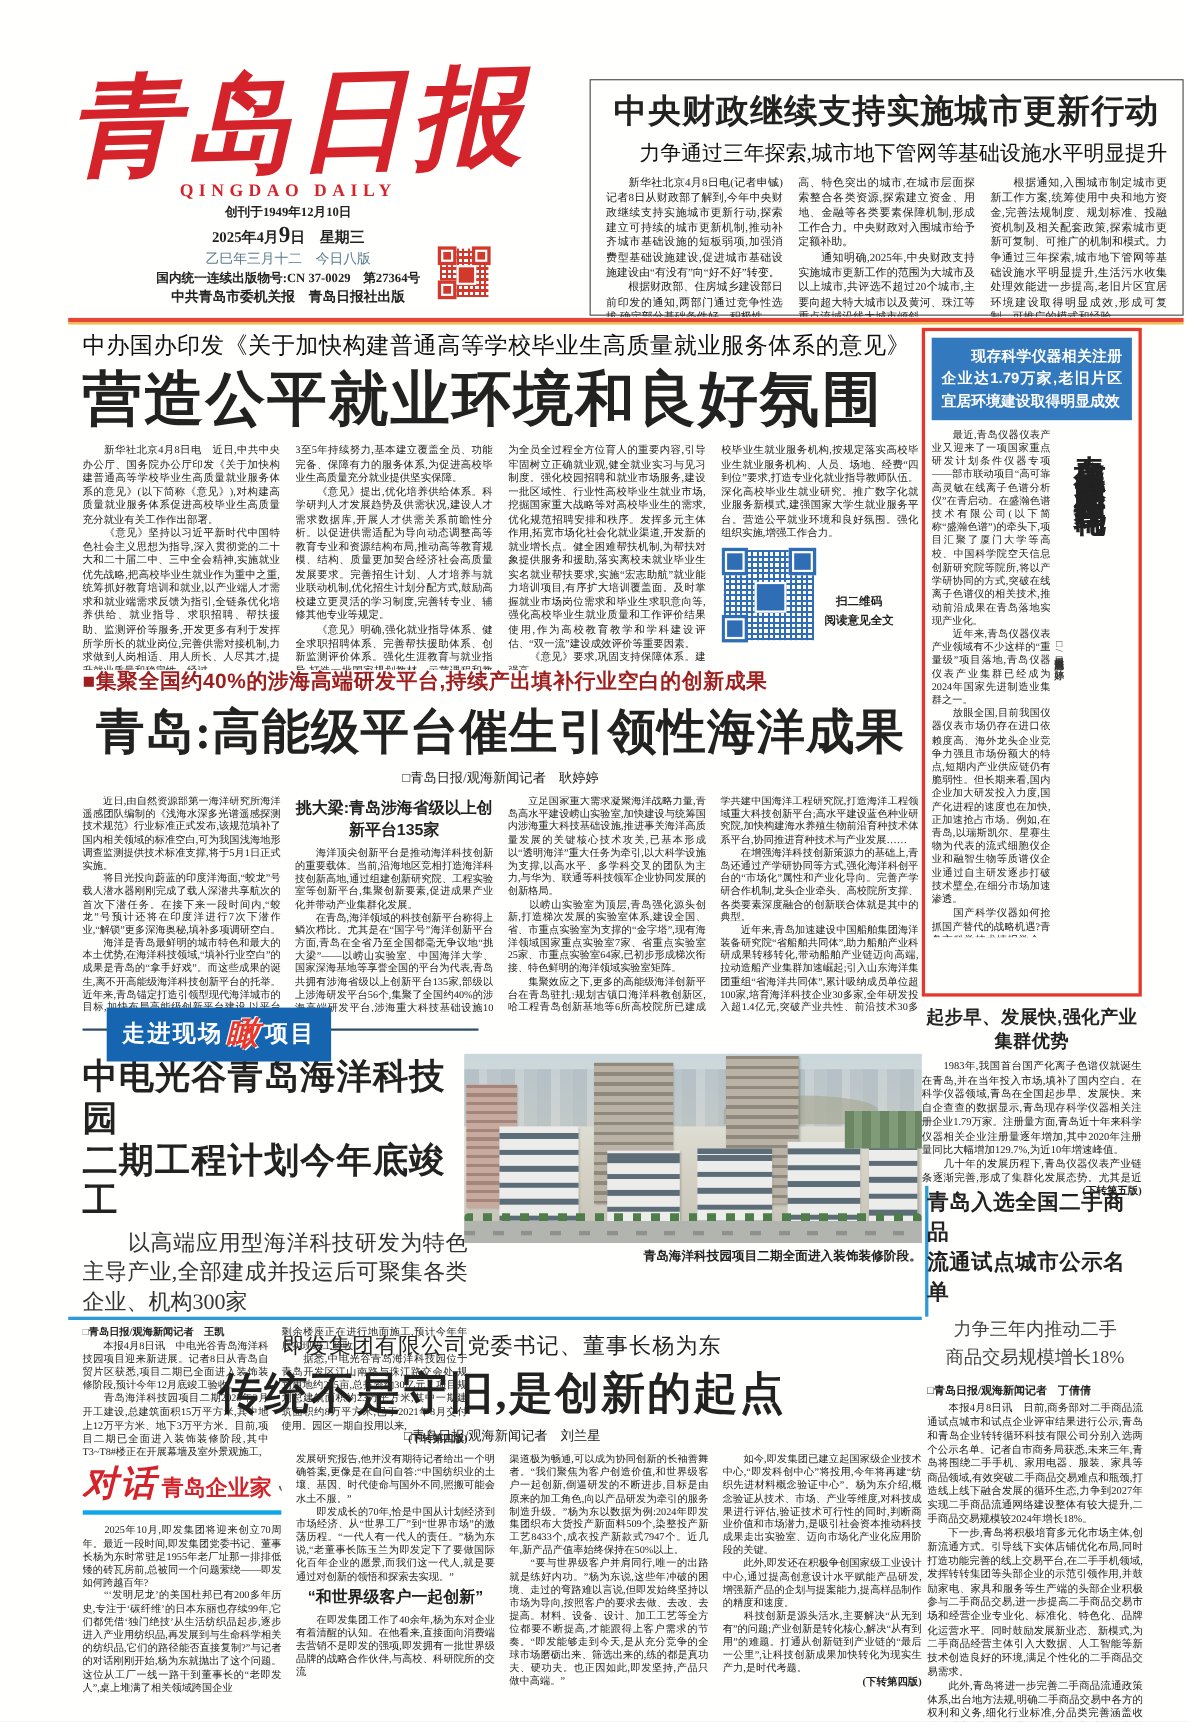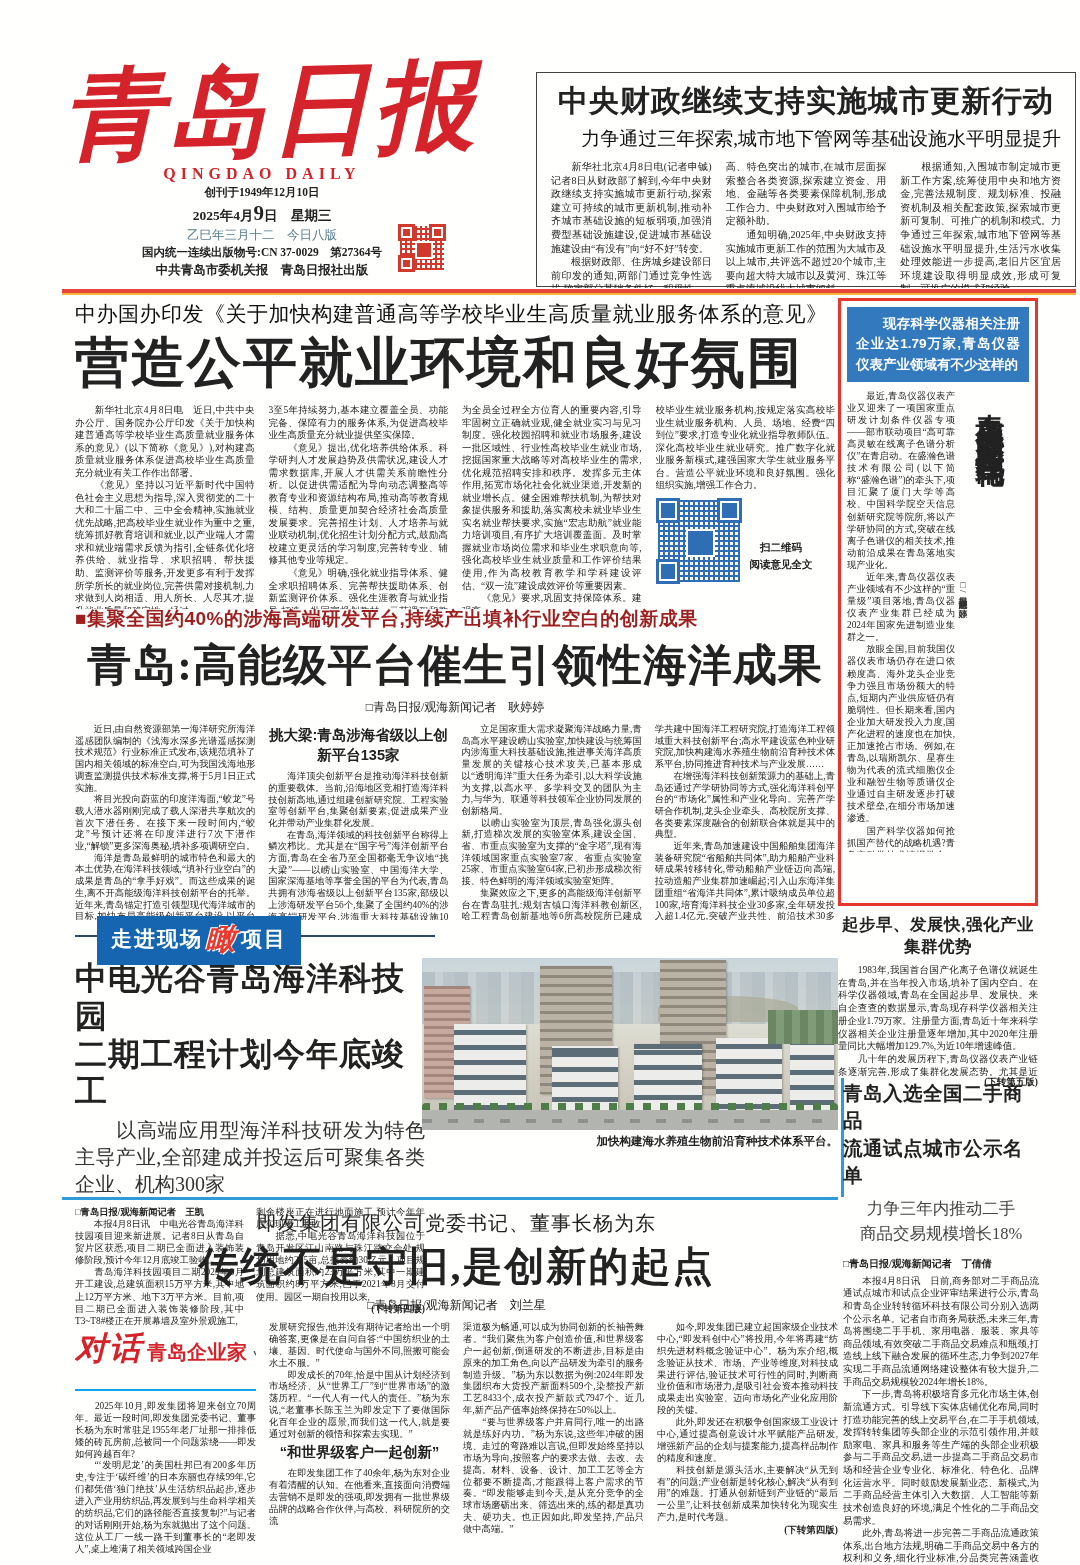"现存科学仪器相关注册企业达1.79万家,青岛仪器仪表产业领域有不少这样的" div.instr-header { text: ,青岛仪器仪表产业领域有不少这样的 -> ,老旧片区宜居环境建设取得明显成效 }
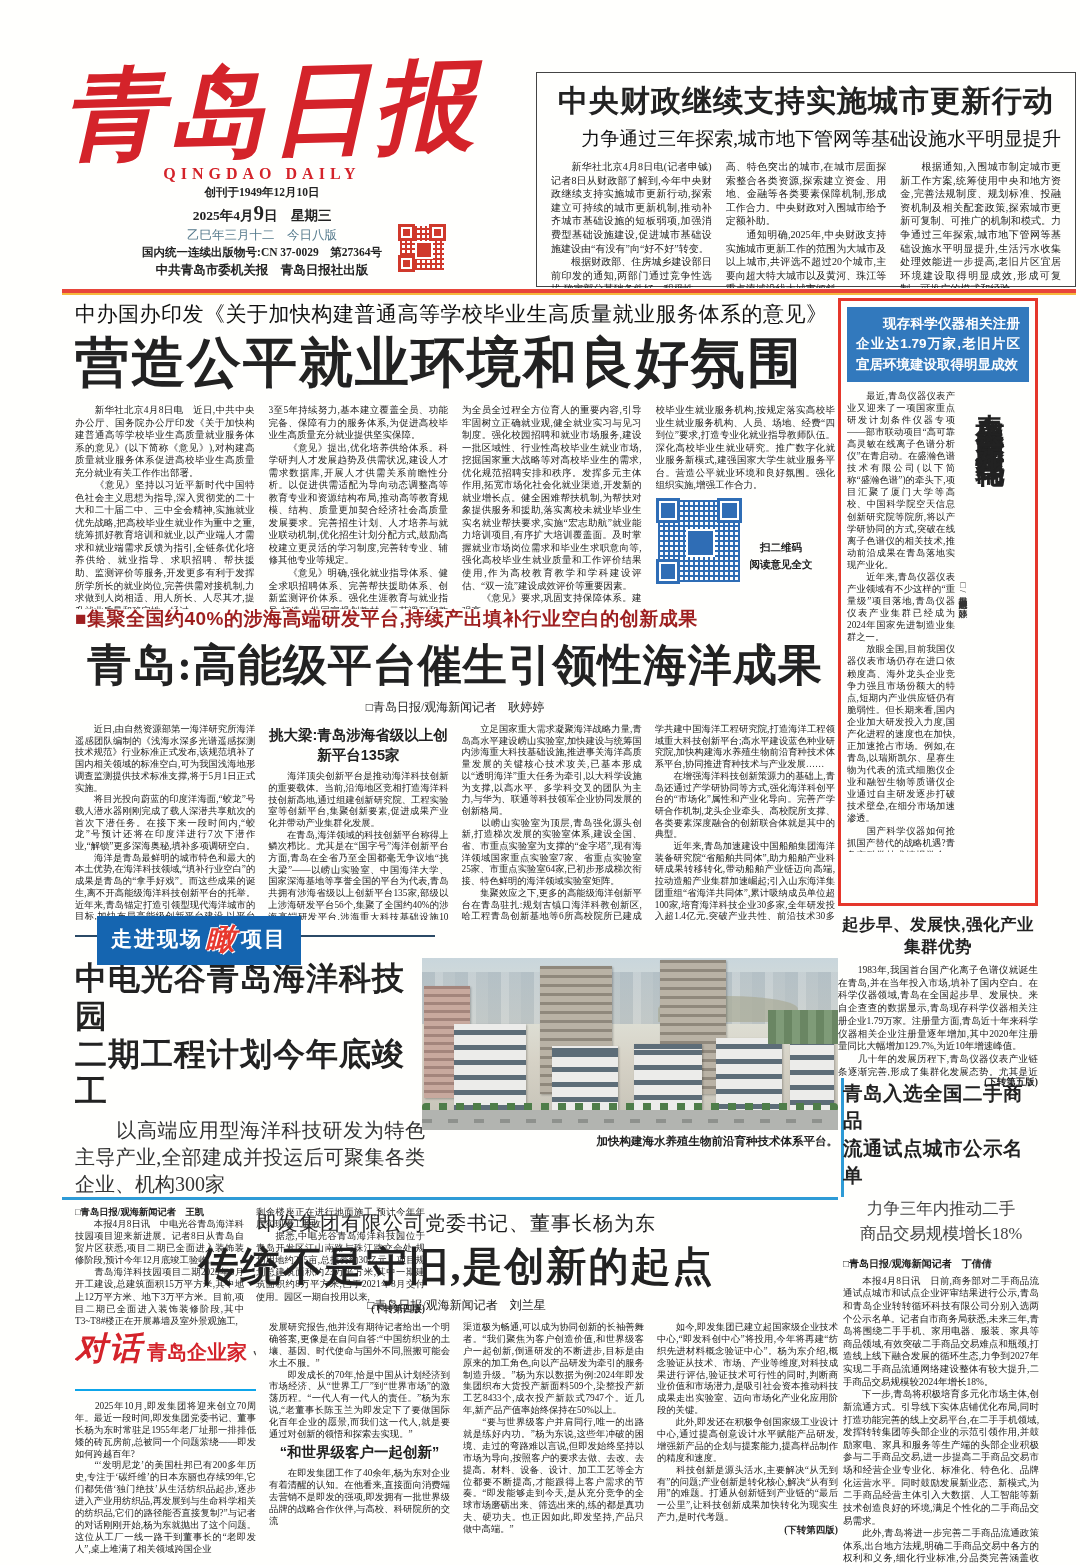"加快构建海水养殖生物前沿育种技术体系平台。" div.photo-cap { text: 加快构建海水养殖生物前沿育种技术体系平台 -> 青岛海洋科技园项目二期全面进入装饰装修阶段 }
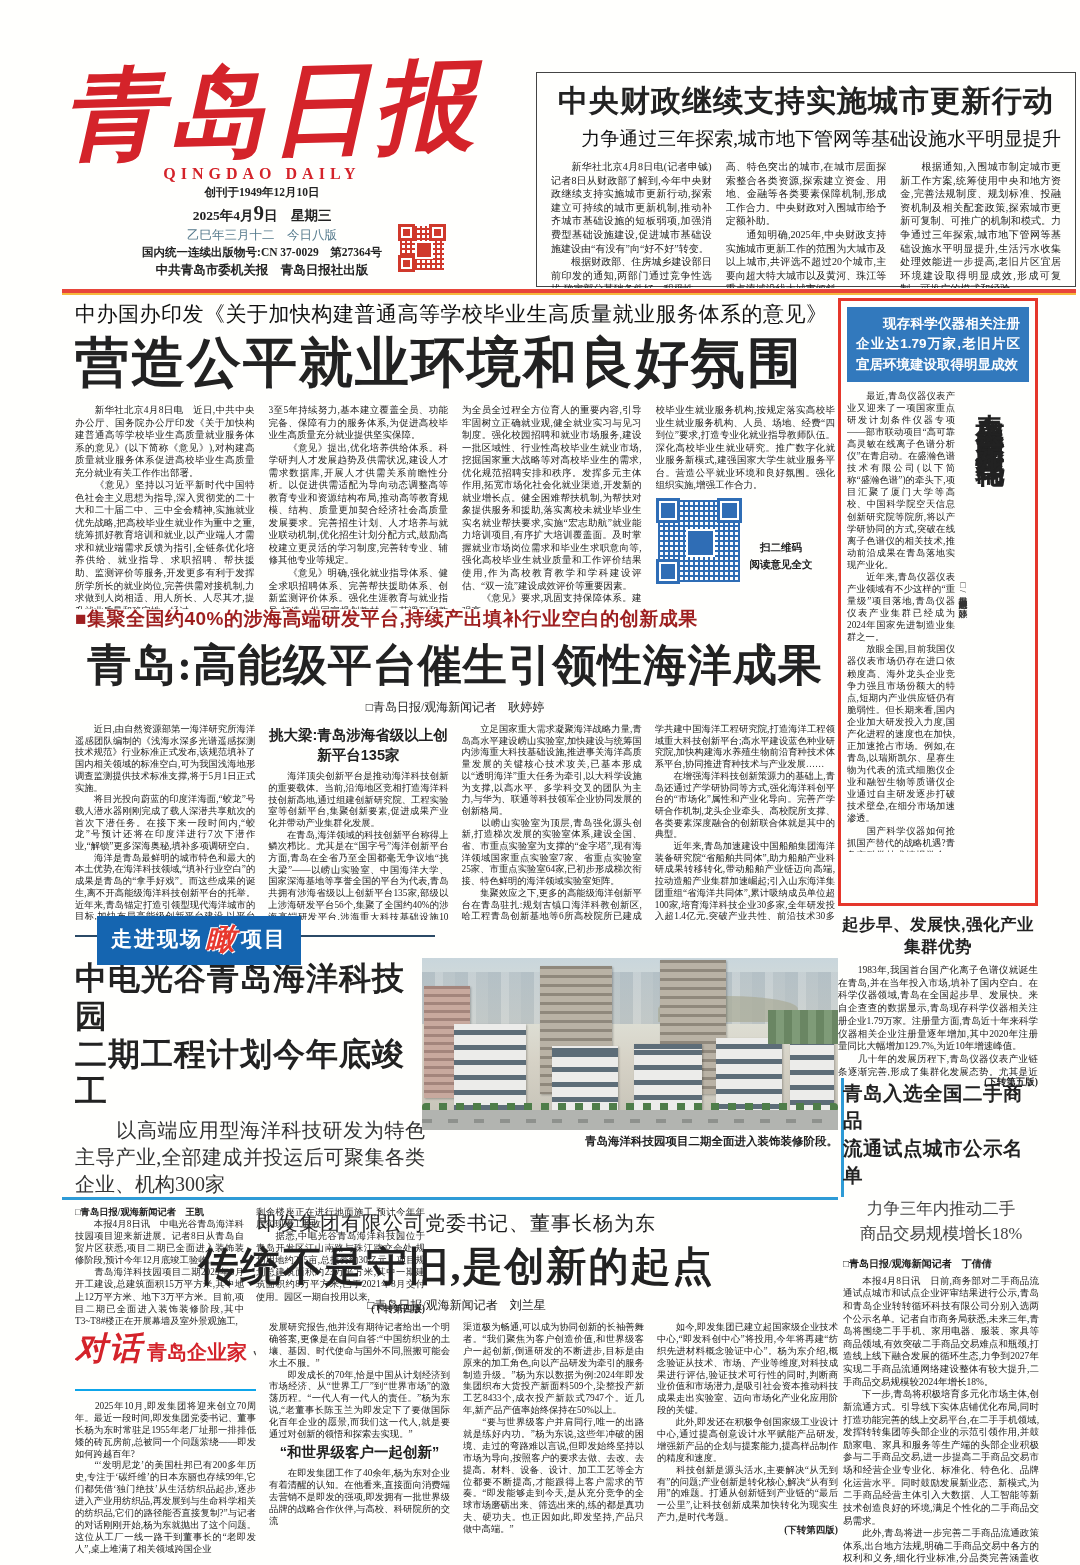"对话 青岛企业家" .dlg-badge { border-bottom: 2px solid #0ea5e9 -> 4px solid #0ea5e9; padding-bottom: 20px -> 4px }
